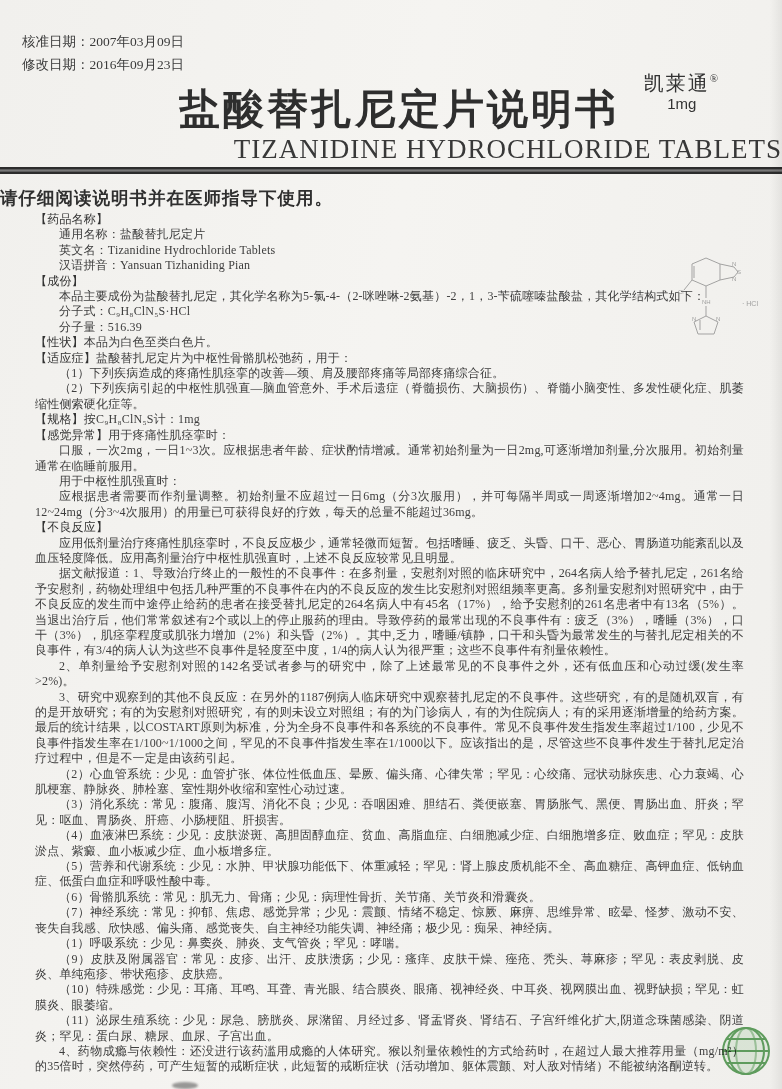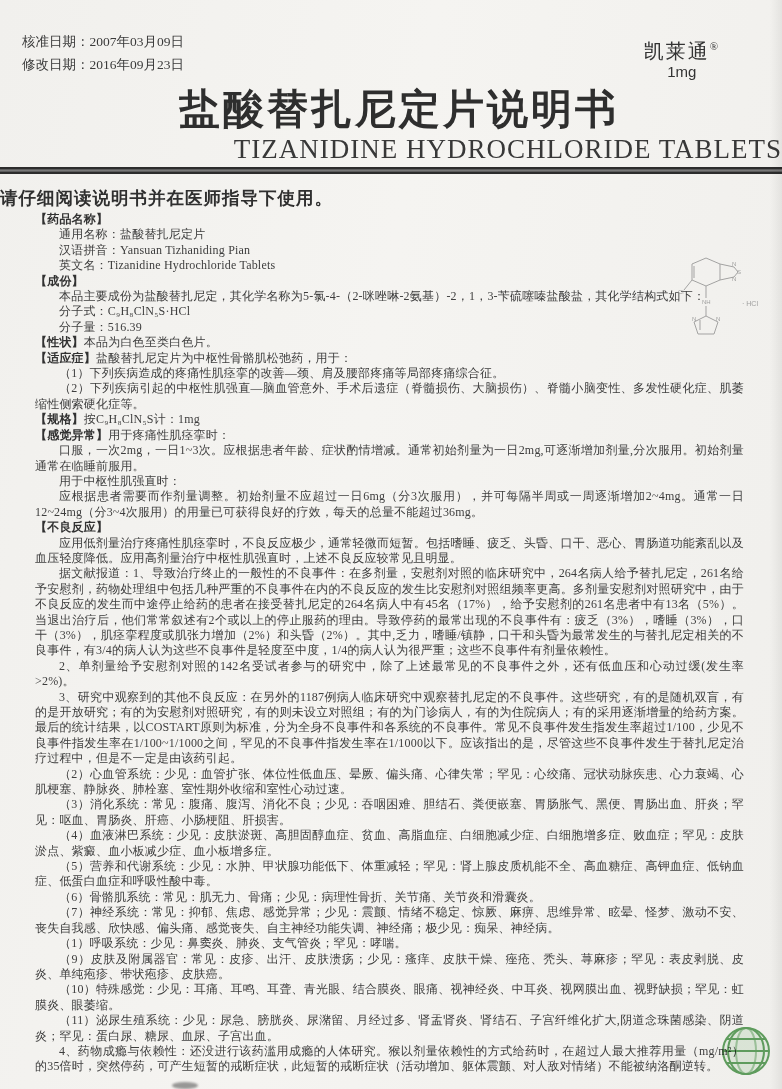"凯莱通®" .brand-name { margin-top: none -> 32px }
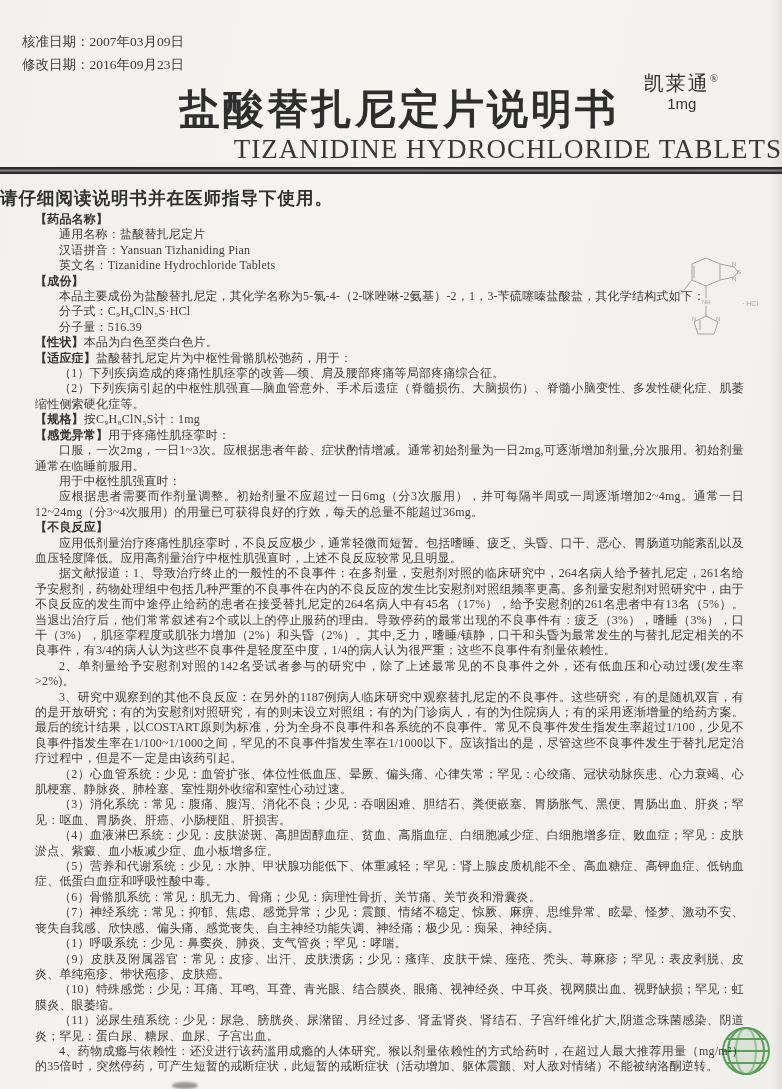"【药品名称】" .shead { font-weight: 700 -> 400 }
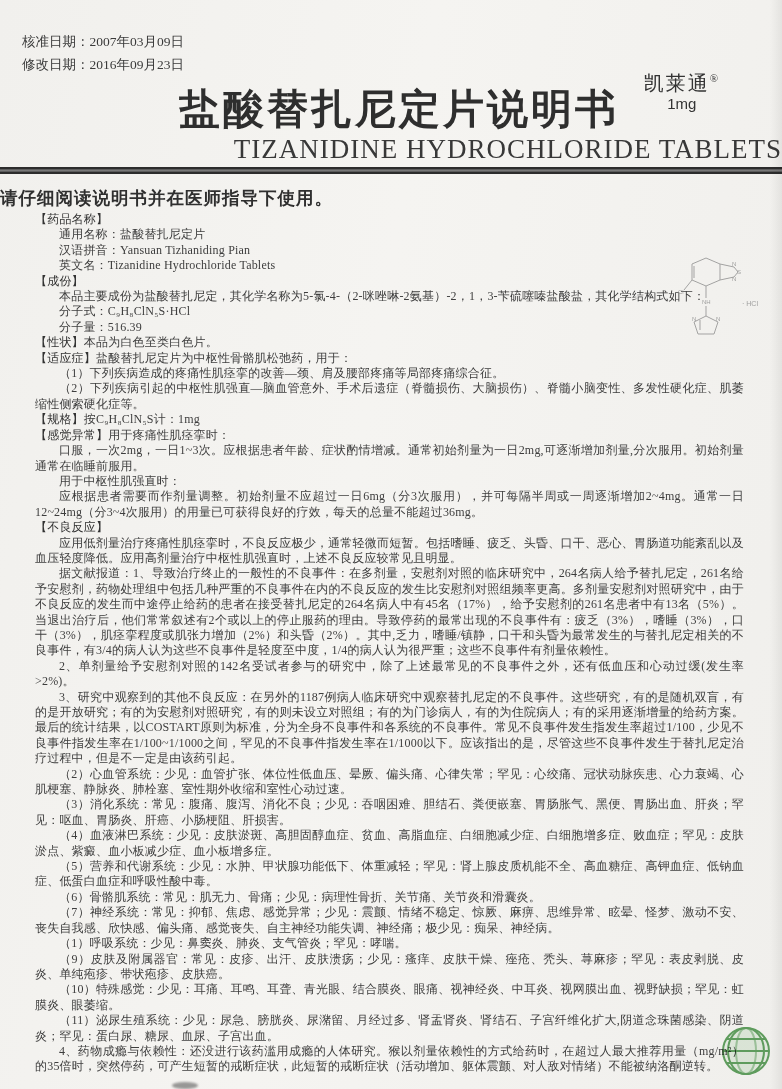"汉语拼音：Yansuan Tizhaniding Pian" p.para { order: before "英文名：Tizanidine Hydrochloride Tablets" -> after "英文名：Tizanidine Hydrochloride Tablets" }
